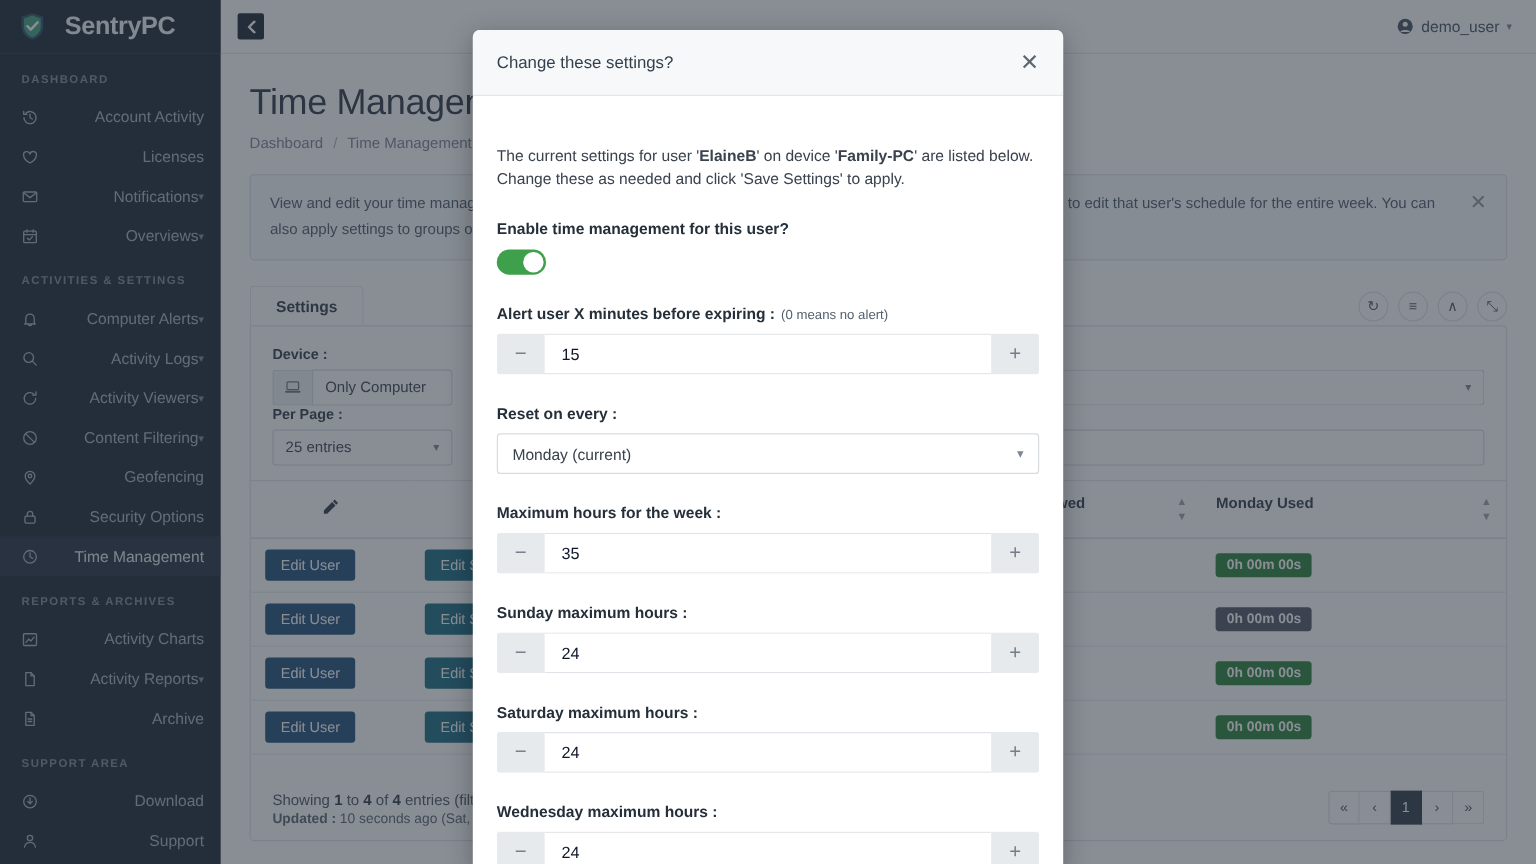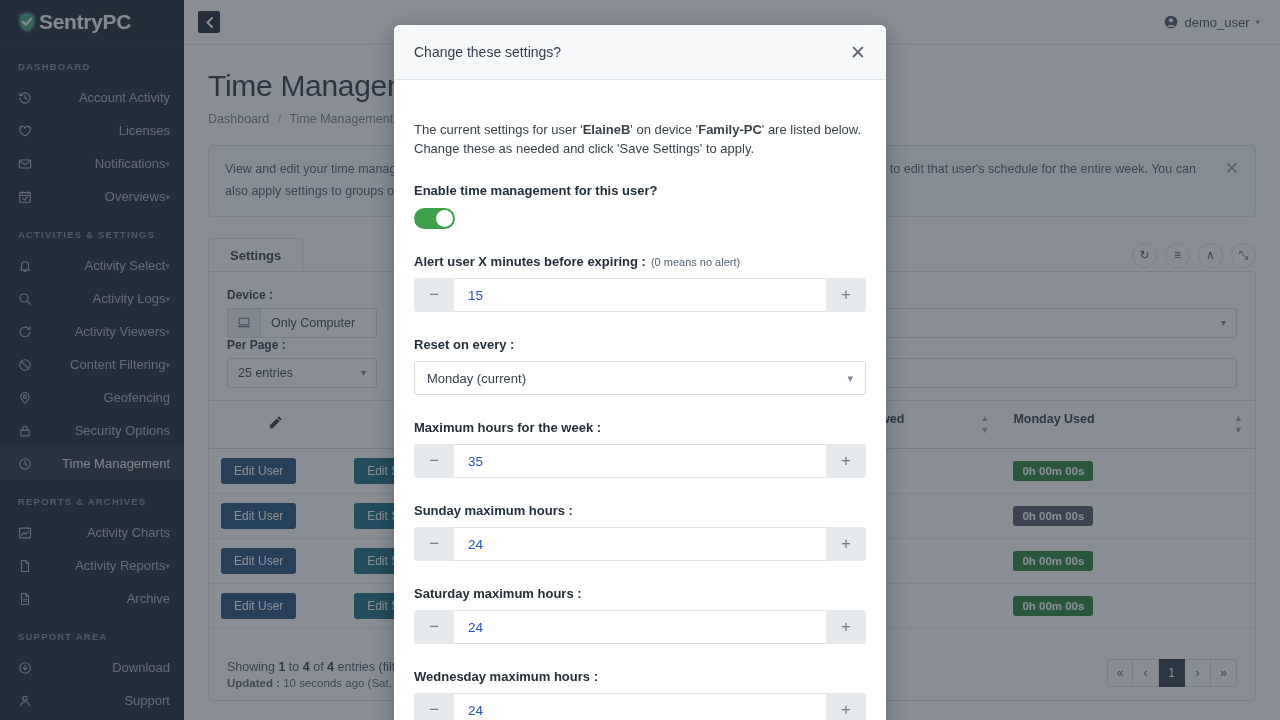"SentryPC" .brand { gap: 1px -> 16px }
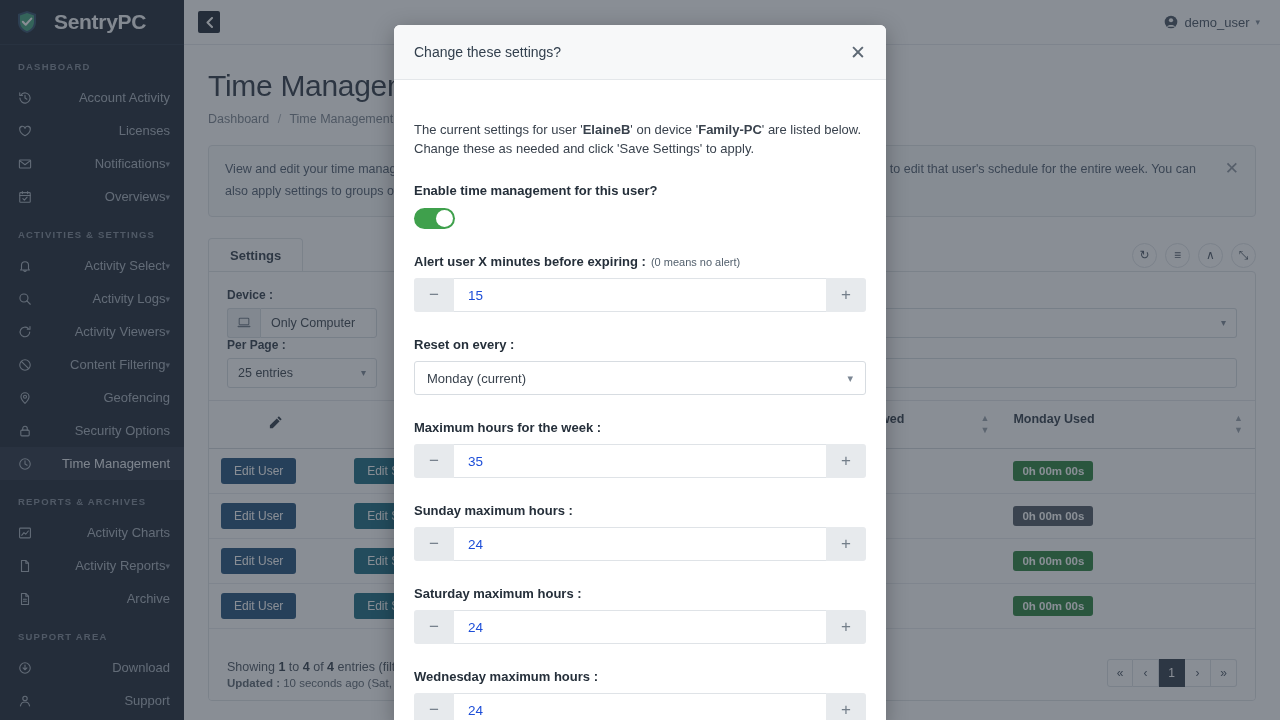"Activity Select" span.nav-label { text: Activity Select -> Computer Alerts }
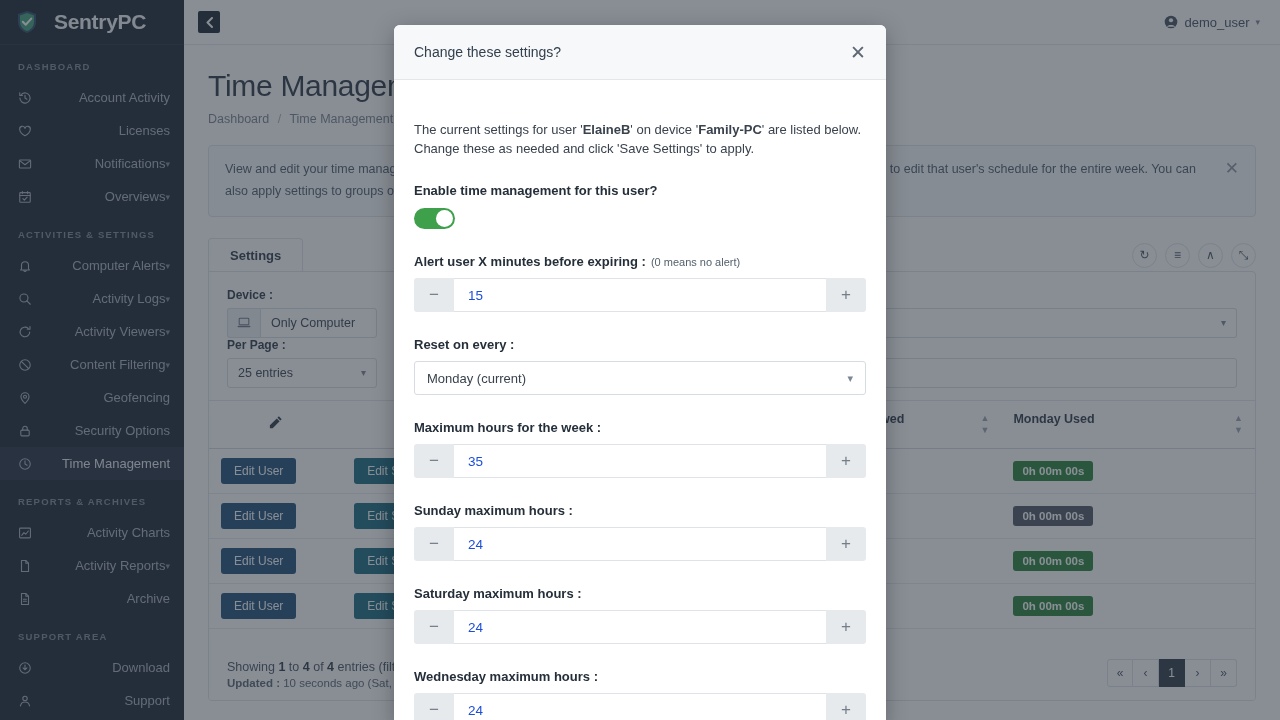"15" .sp-val { color: #1d4ed8 -> #0f172a }
